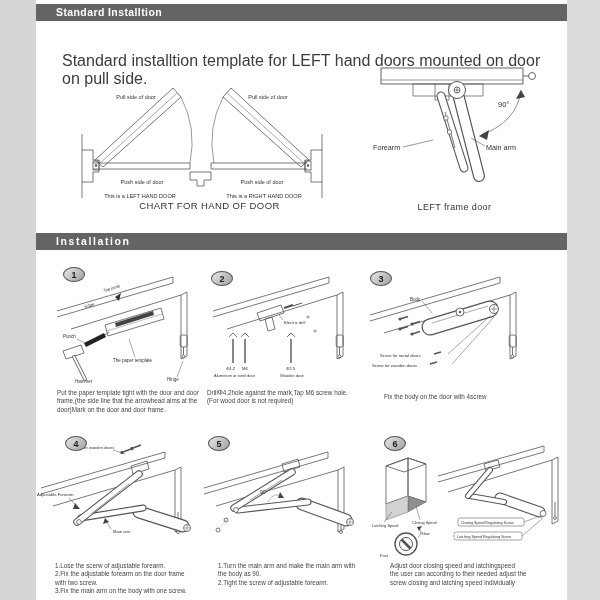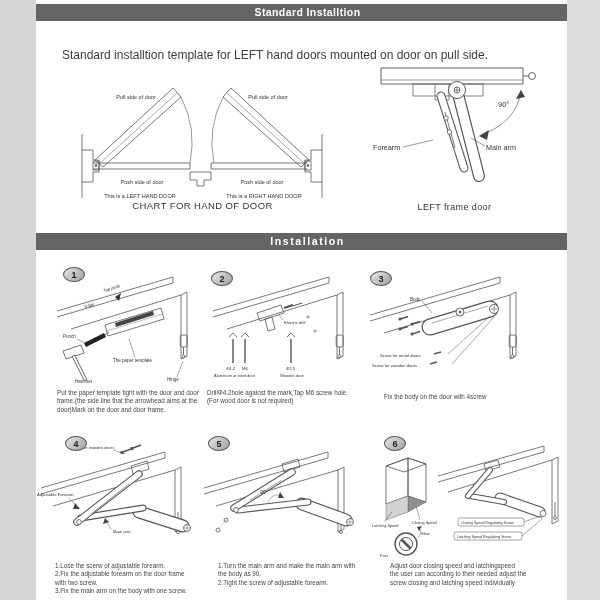"Standard Installtion" .bar { padding-left: 12px -> 20px; text-align: center -> none }
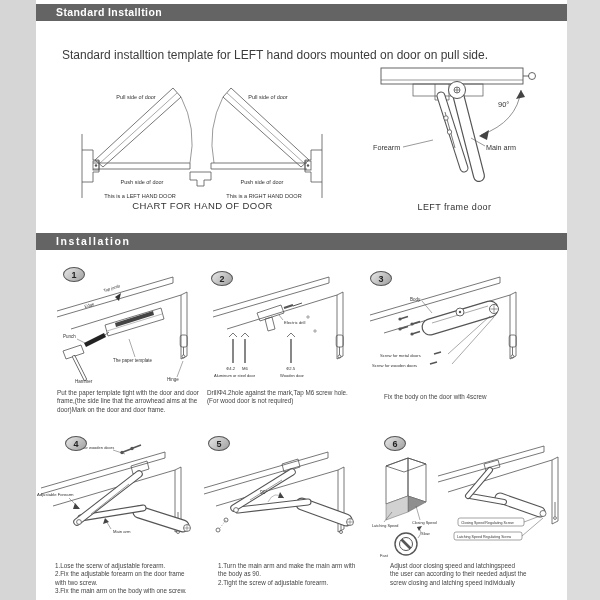"Standard installtion template for LEFT" .intro { font-size: 12px -> 16px }
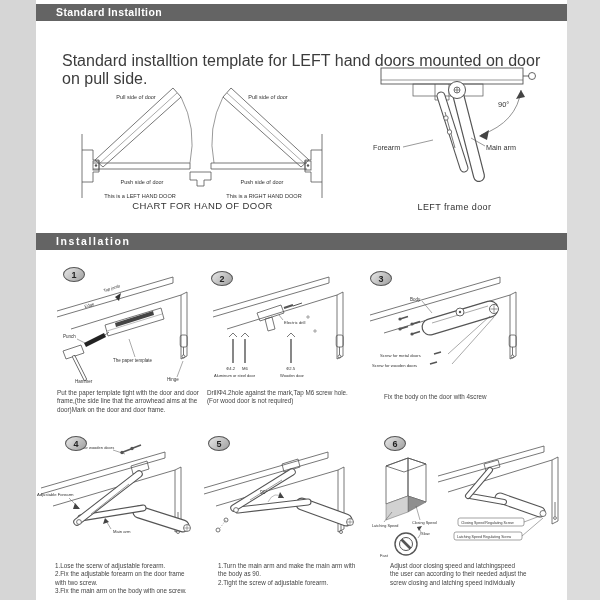"CHART FOR HAND OF DOOR" div.cap-mid { left: 95px -> 102px }
